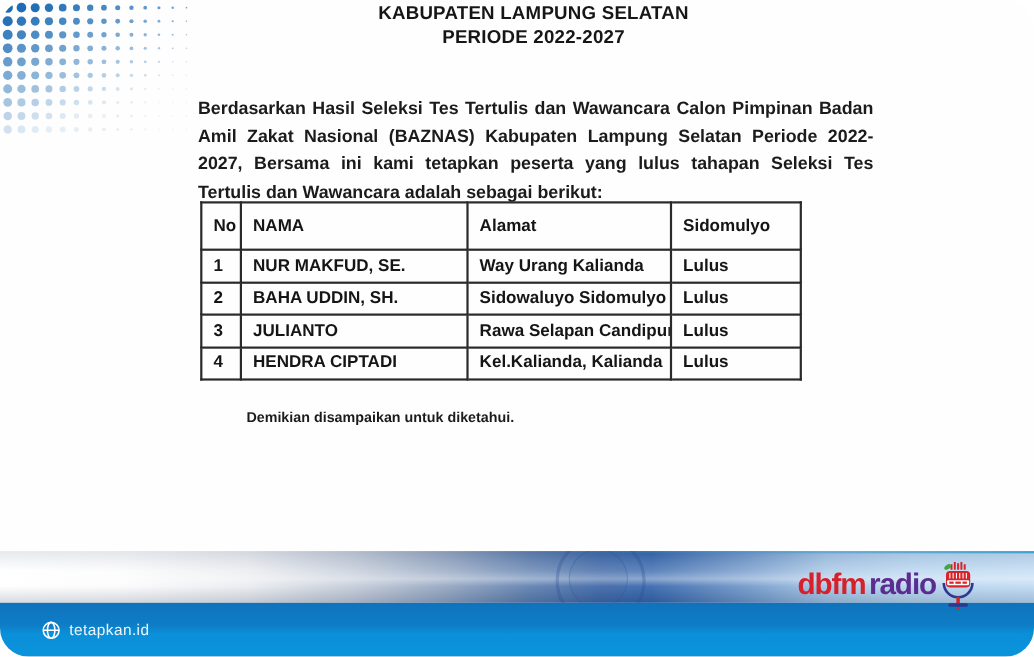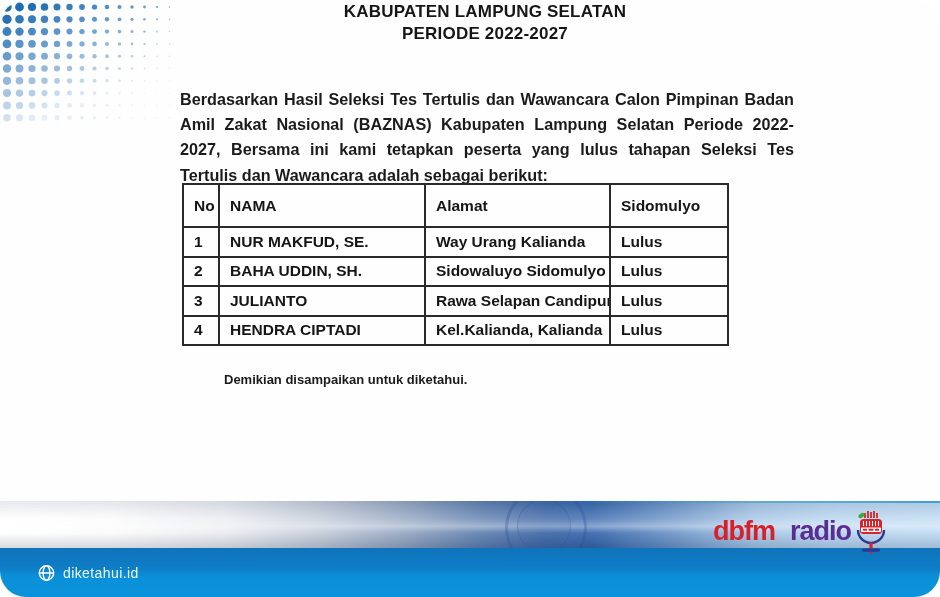"dbfm" .logo-text { margin-left: 12px -> none }
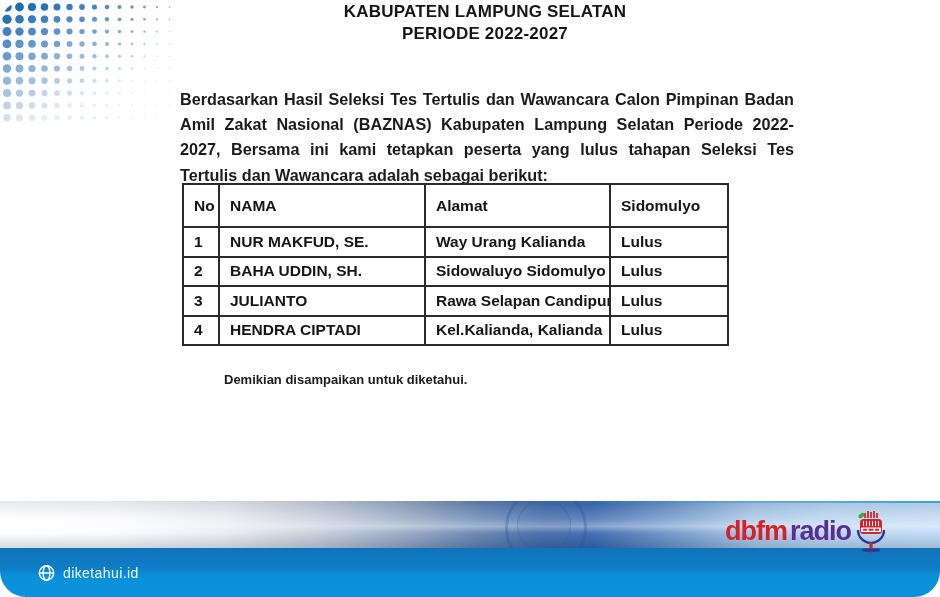"diketahui.id" span { text: diketahui.id -> tetapkan.id }
